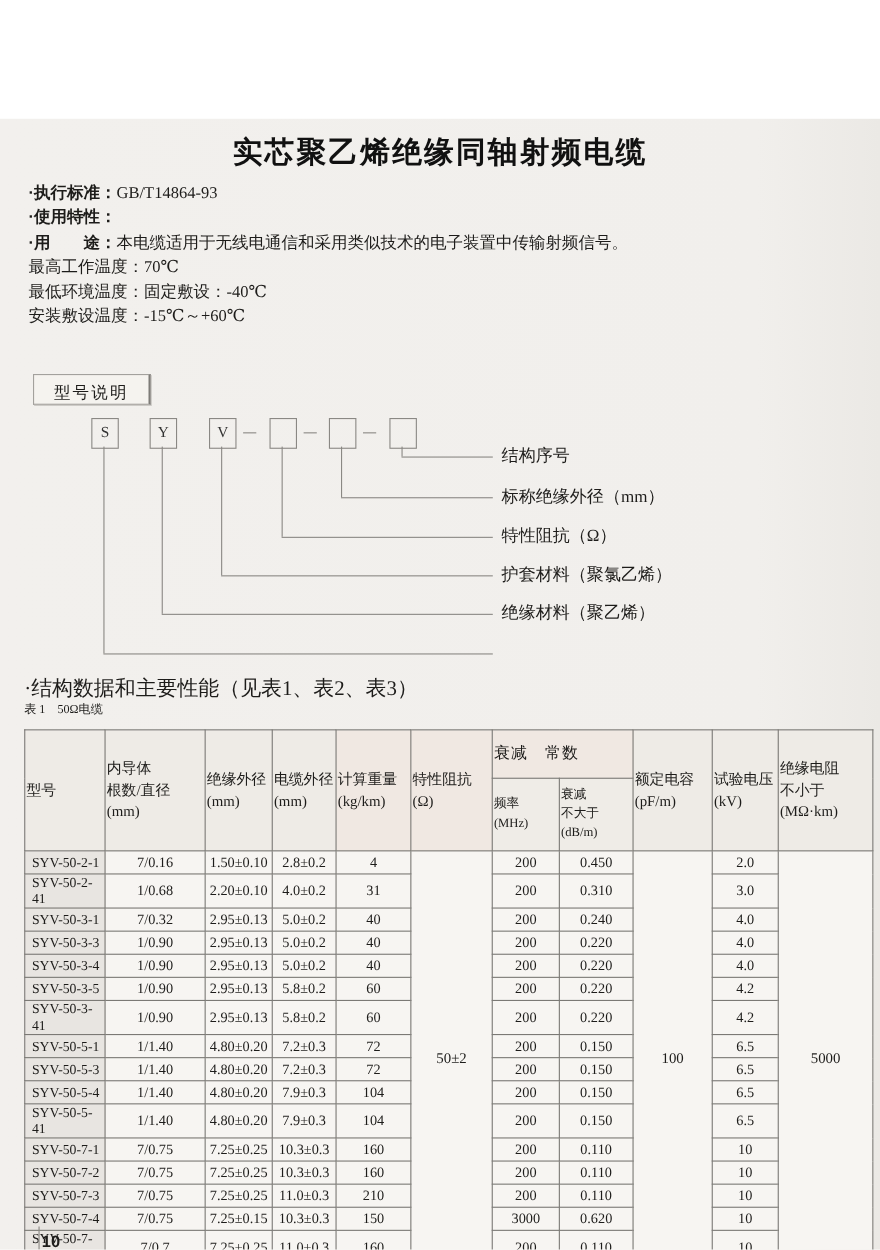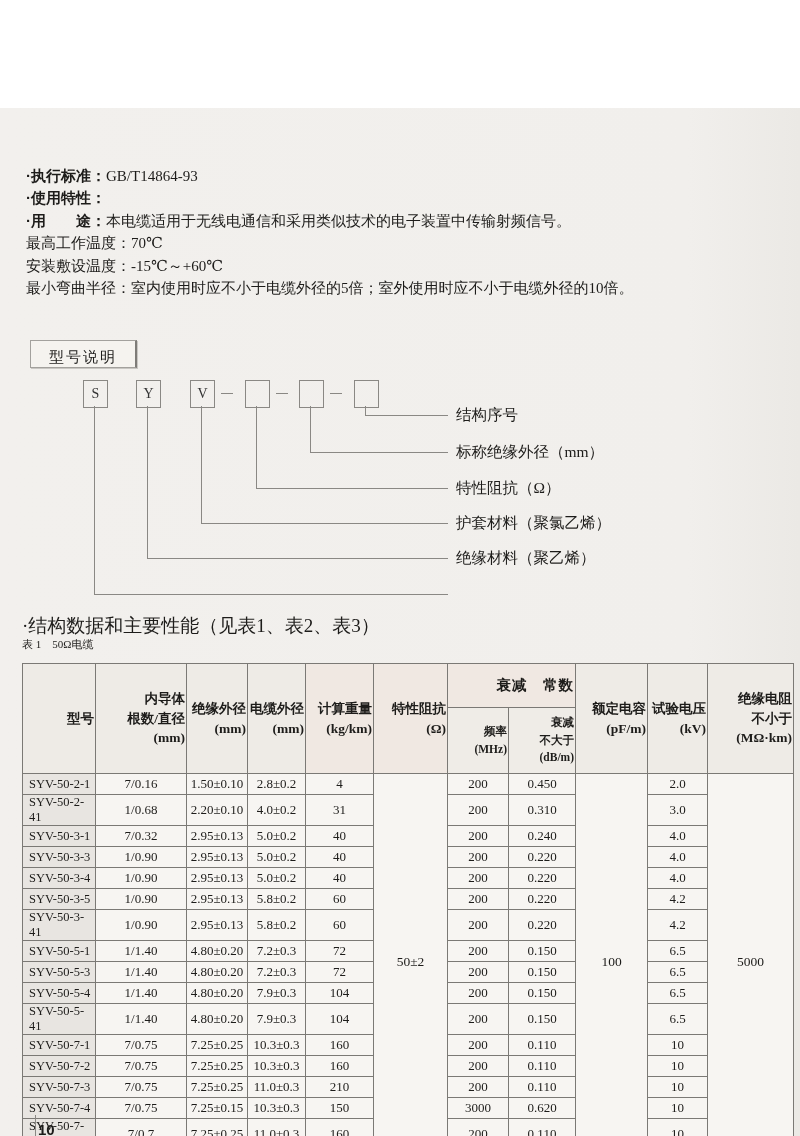"实芯聚乙烯绝缘同轴射频电缆" h1.title { html: none -> <h1>实芯聚乙烯绝缘同轴射频电缆</h1> }
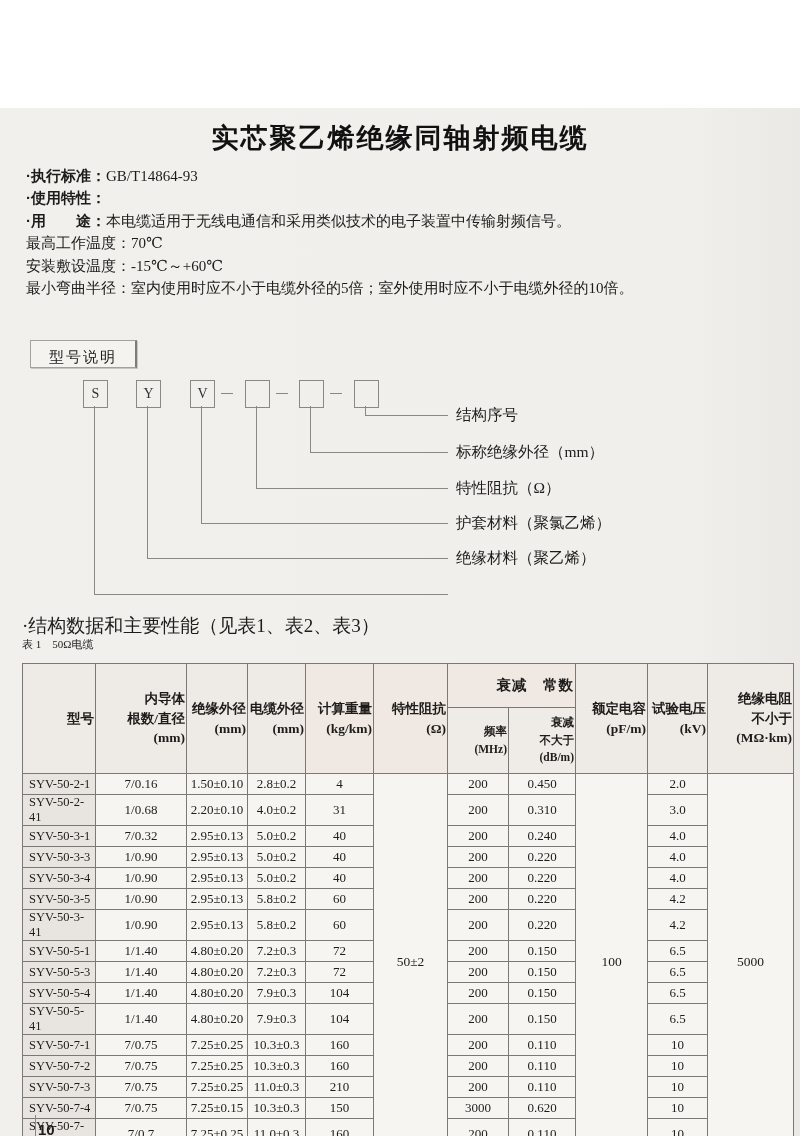"最低环境温度：固定敷设：-40℃" div.plain-line { html: none -> <div>最低环境温度：固定敷设：-40℃</div> }
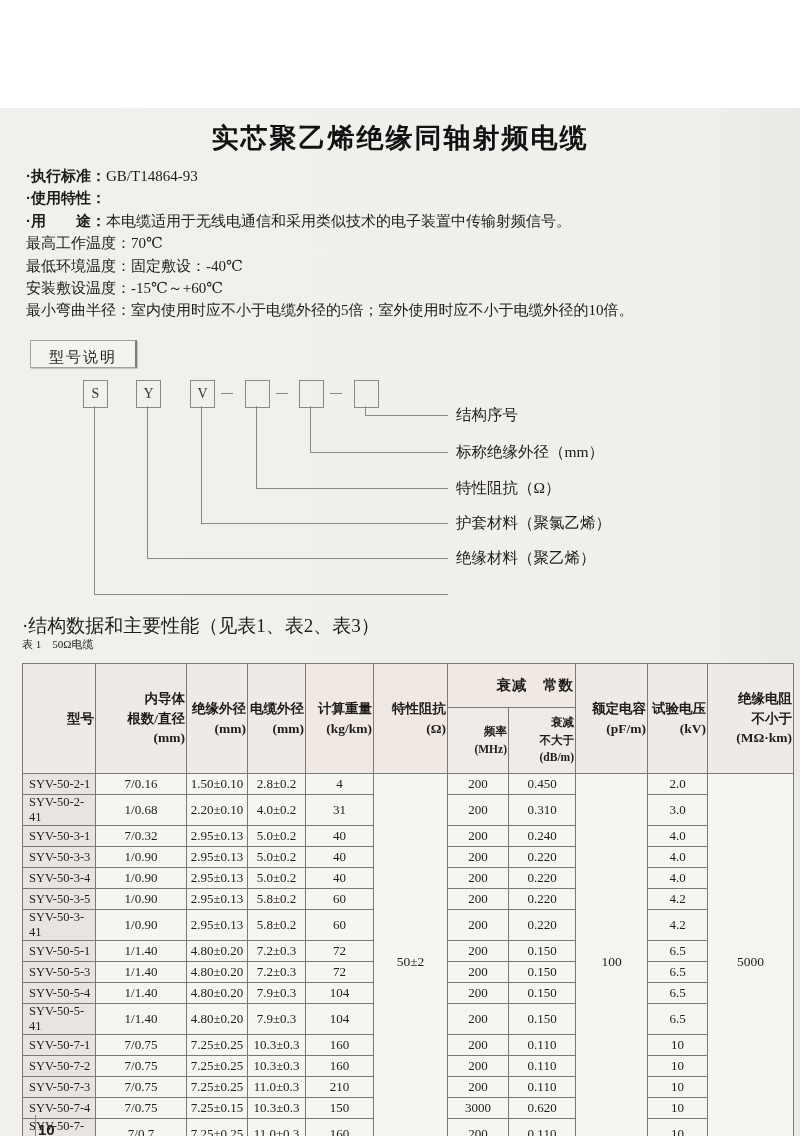"最小弯曲半径：室内使用时应不小于电缆外径的5倍；室外使用时应不小于电缆外径的10" div.plain-line { html: <div>最小弯曲半径：室内使用时应不小于电缆外径的5倍；室外使用时应不小于电缆外径的10倍。</div> -> none }
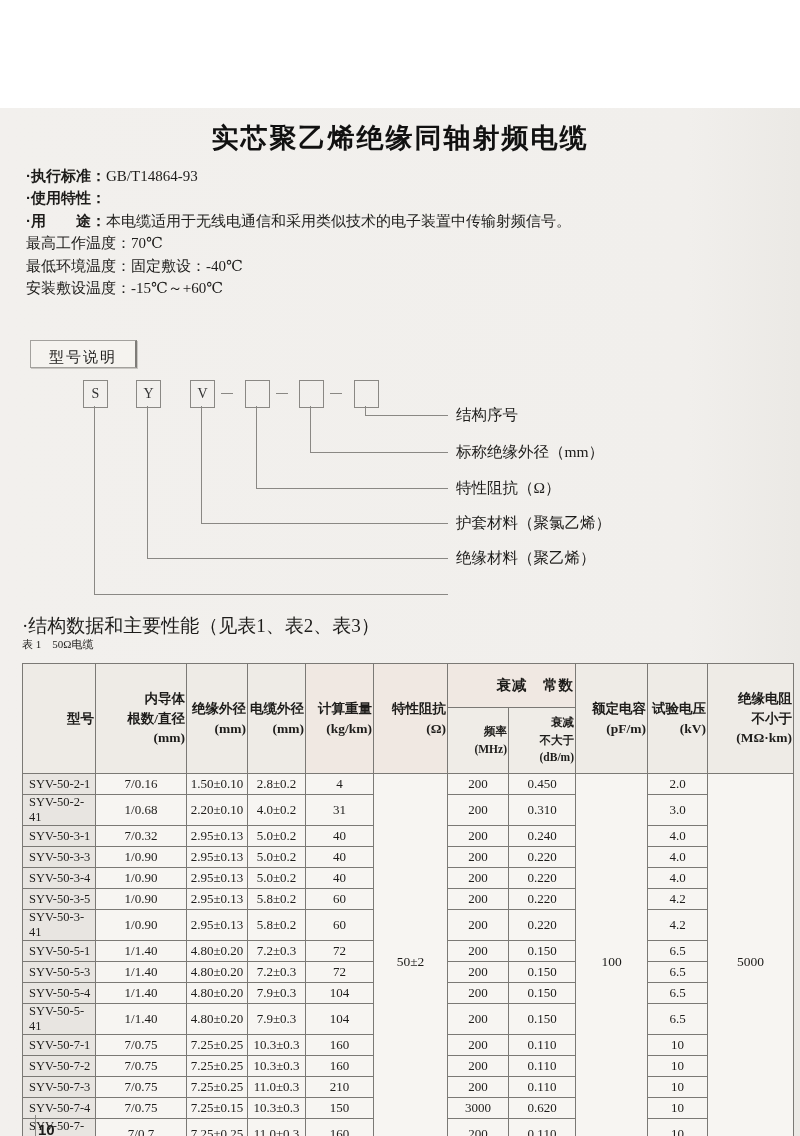"衰减 常数" table.t1 th { font-weight: bold -> normal; text-align: right -> left }
